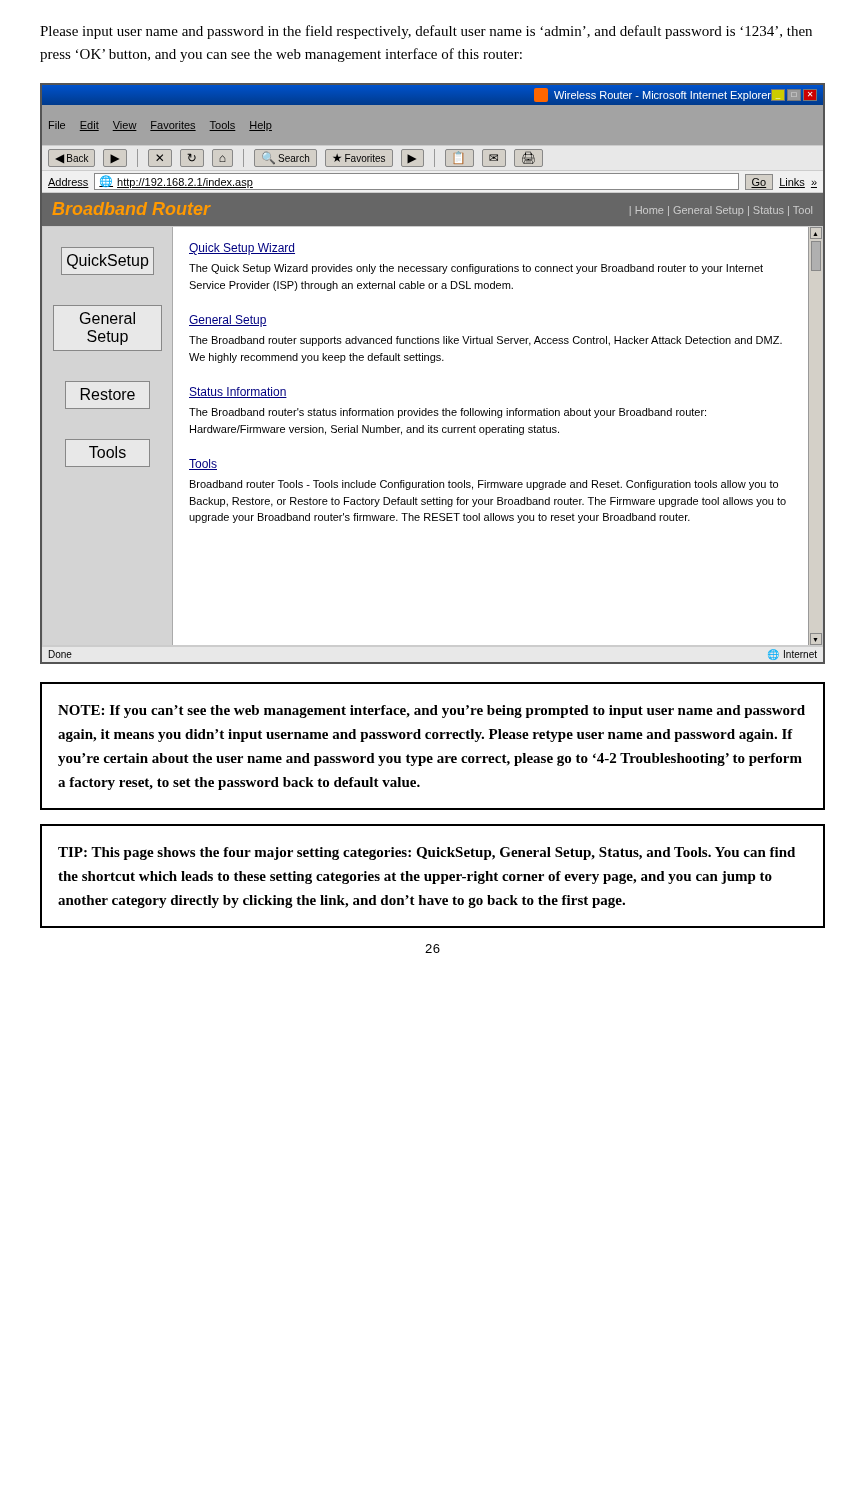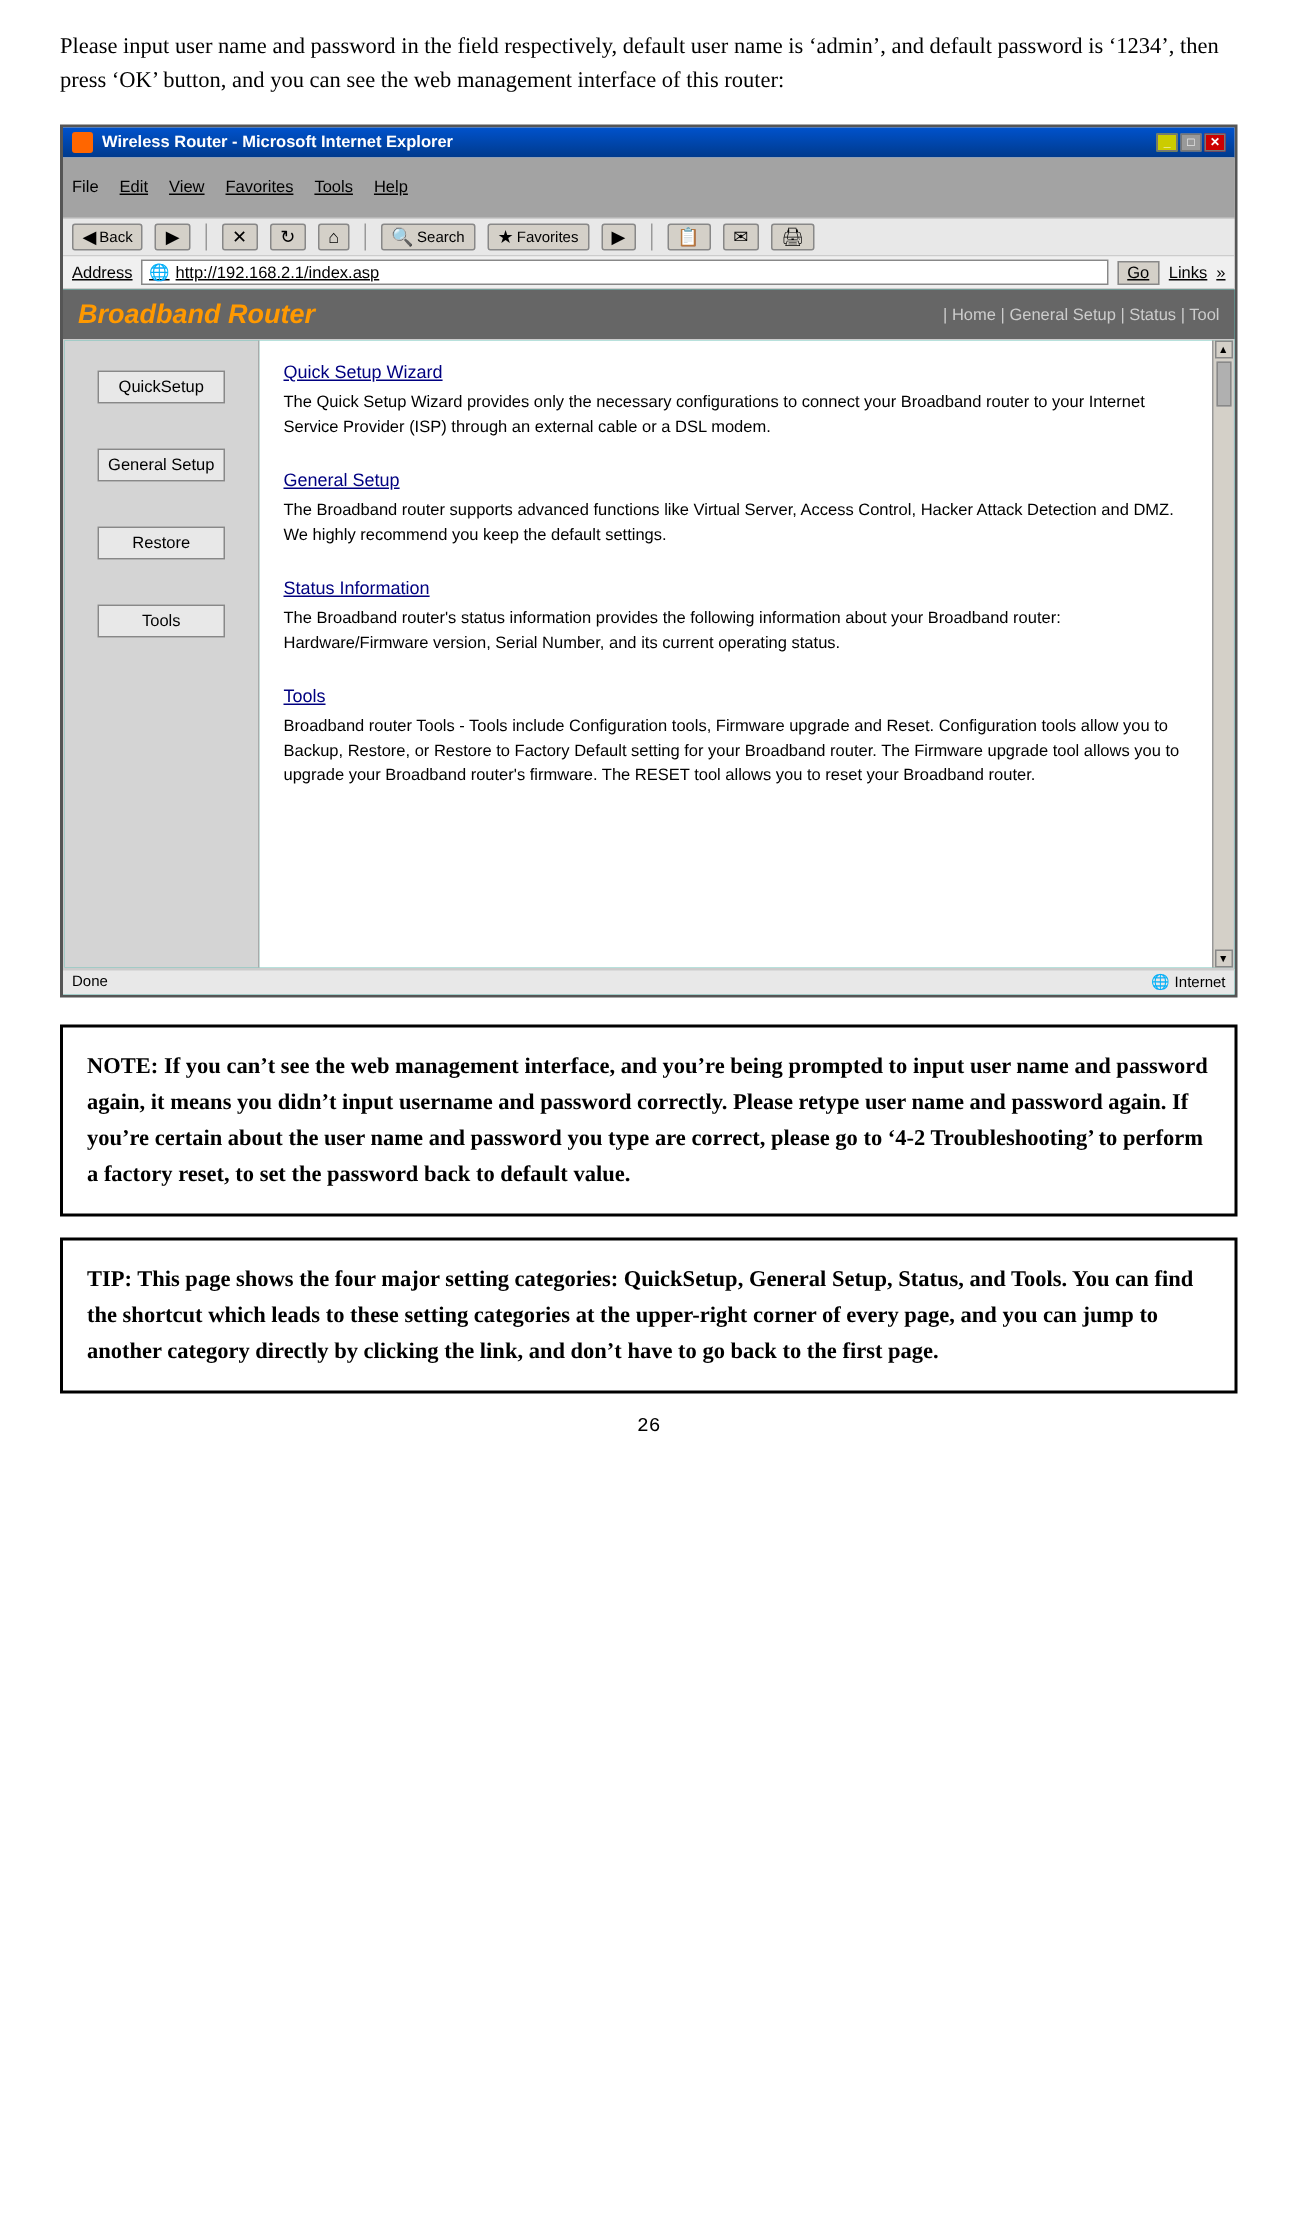"Wireless Router - Microsoft Internet" .browser-titlebar { font-weight: bold -> normal; justify-content: space-between -> flex-end }
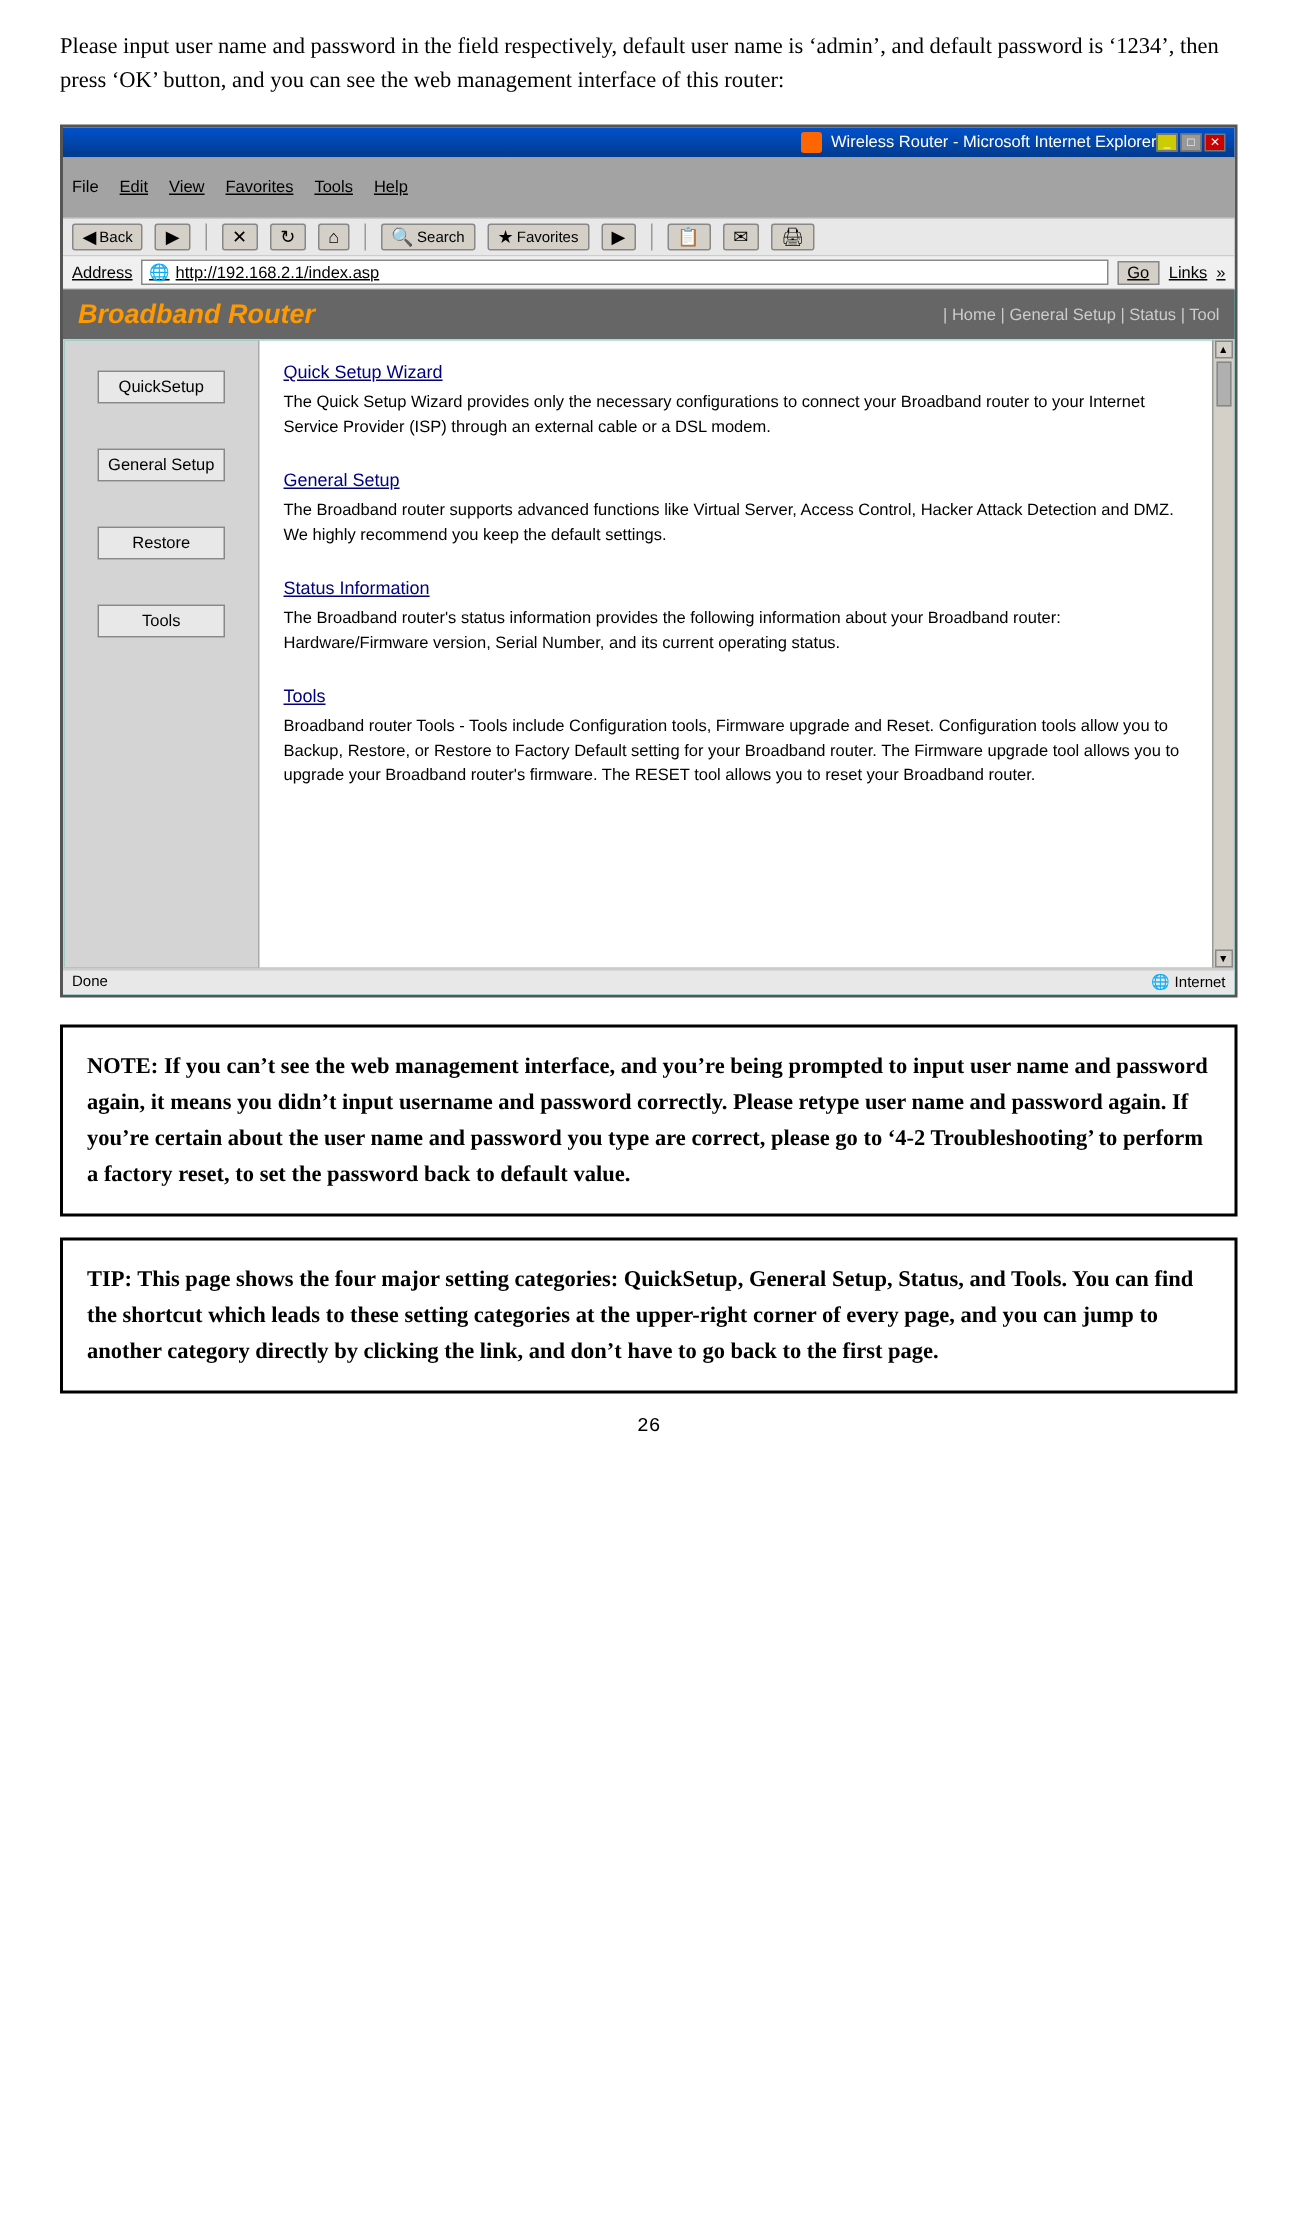"QuickSetup" .sidebar-btn { font-size: 11px -> 16px }
